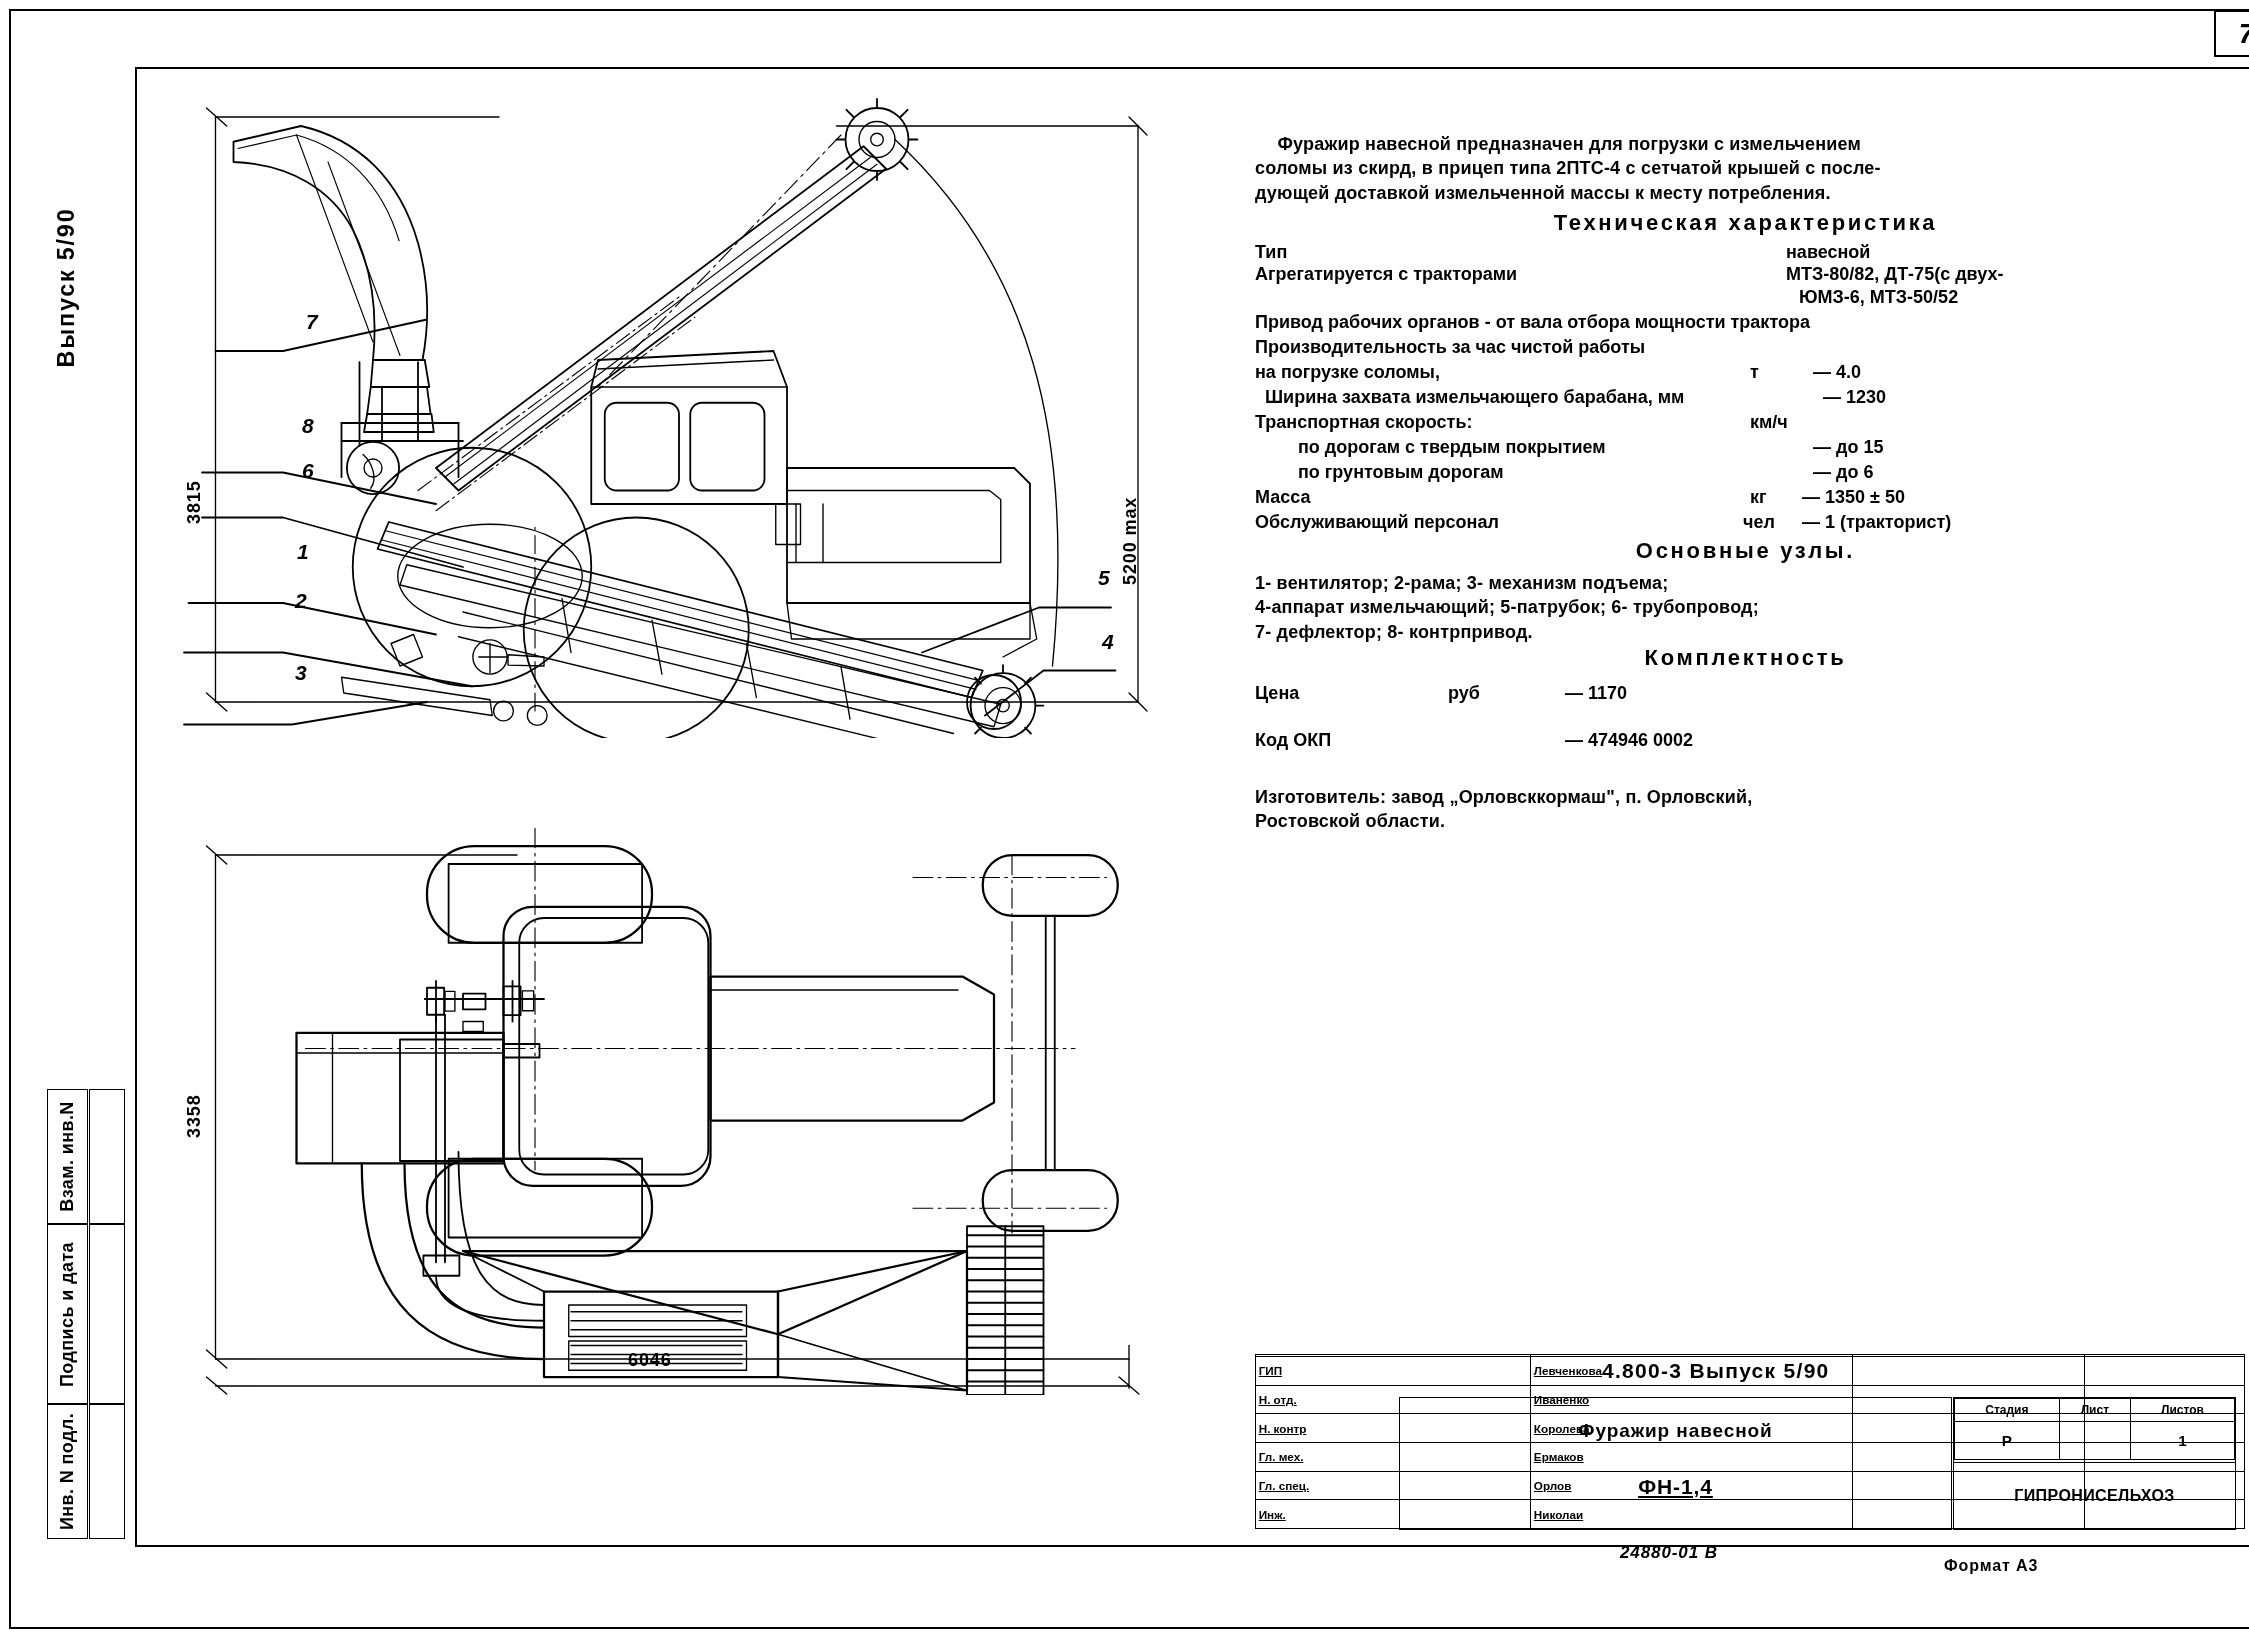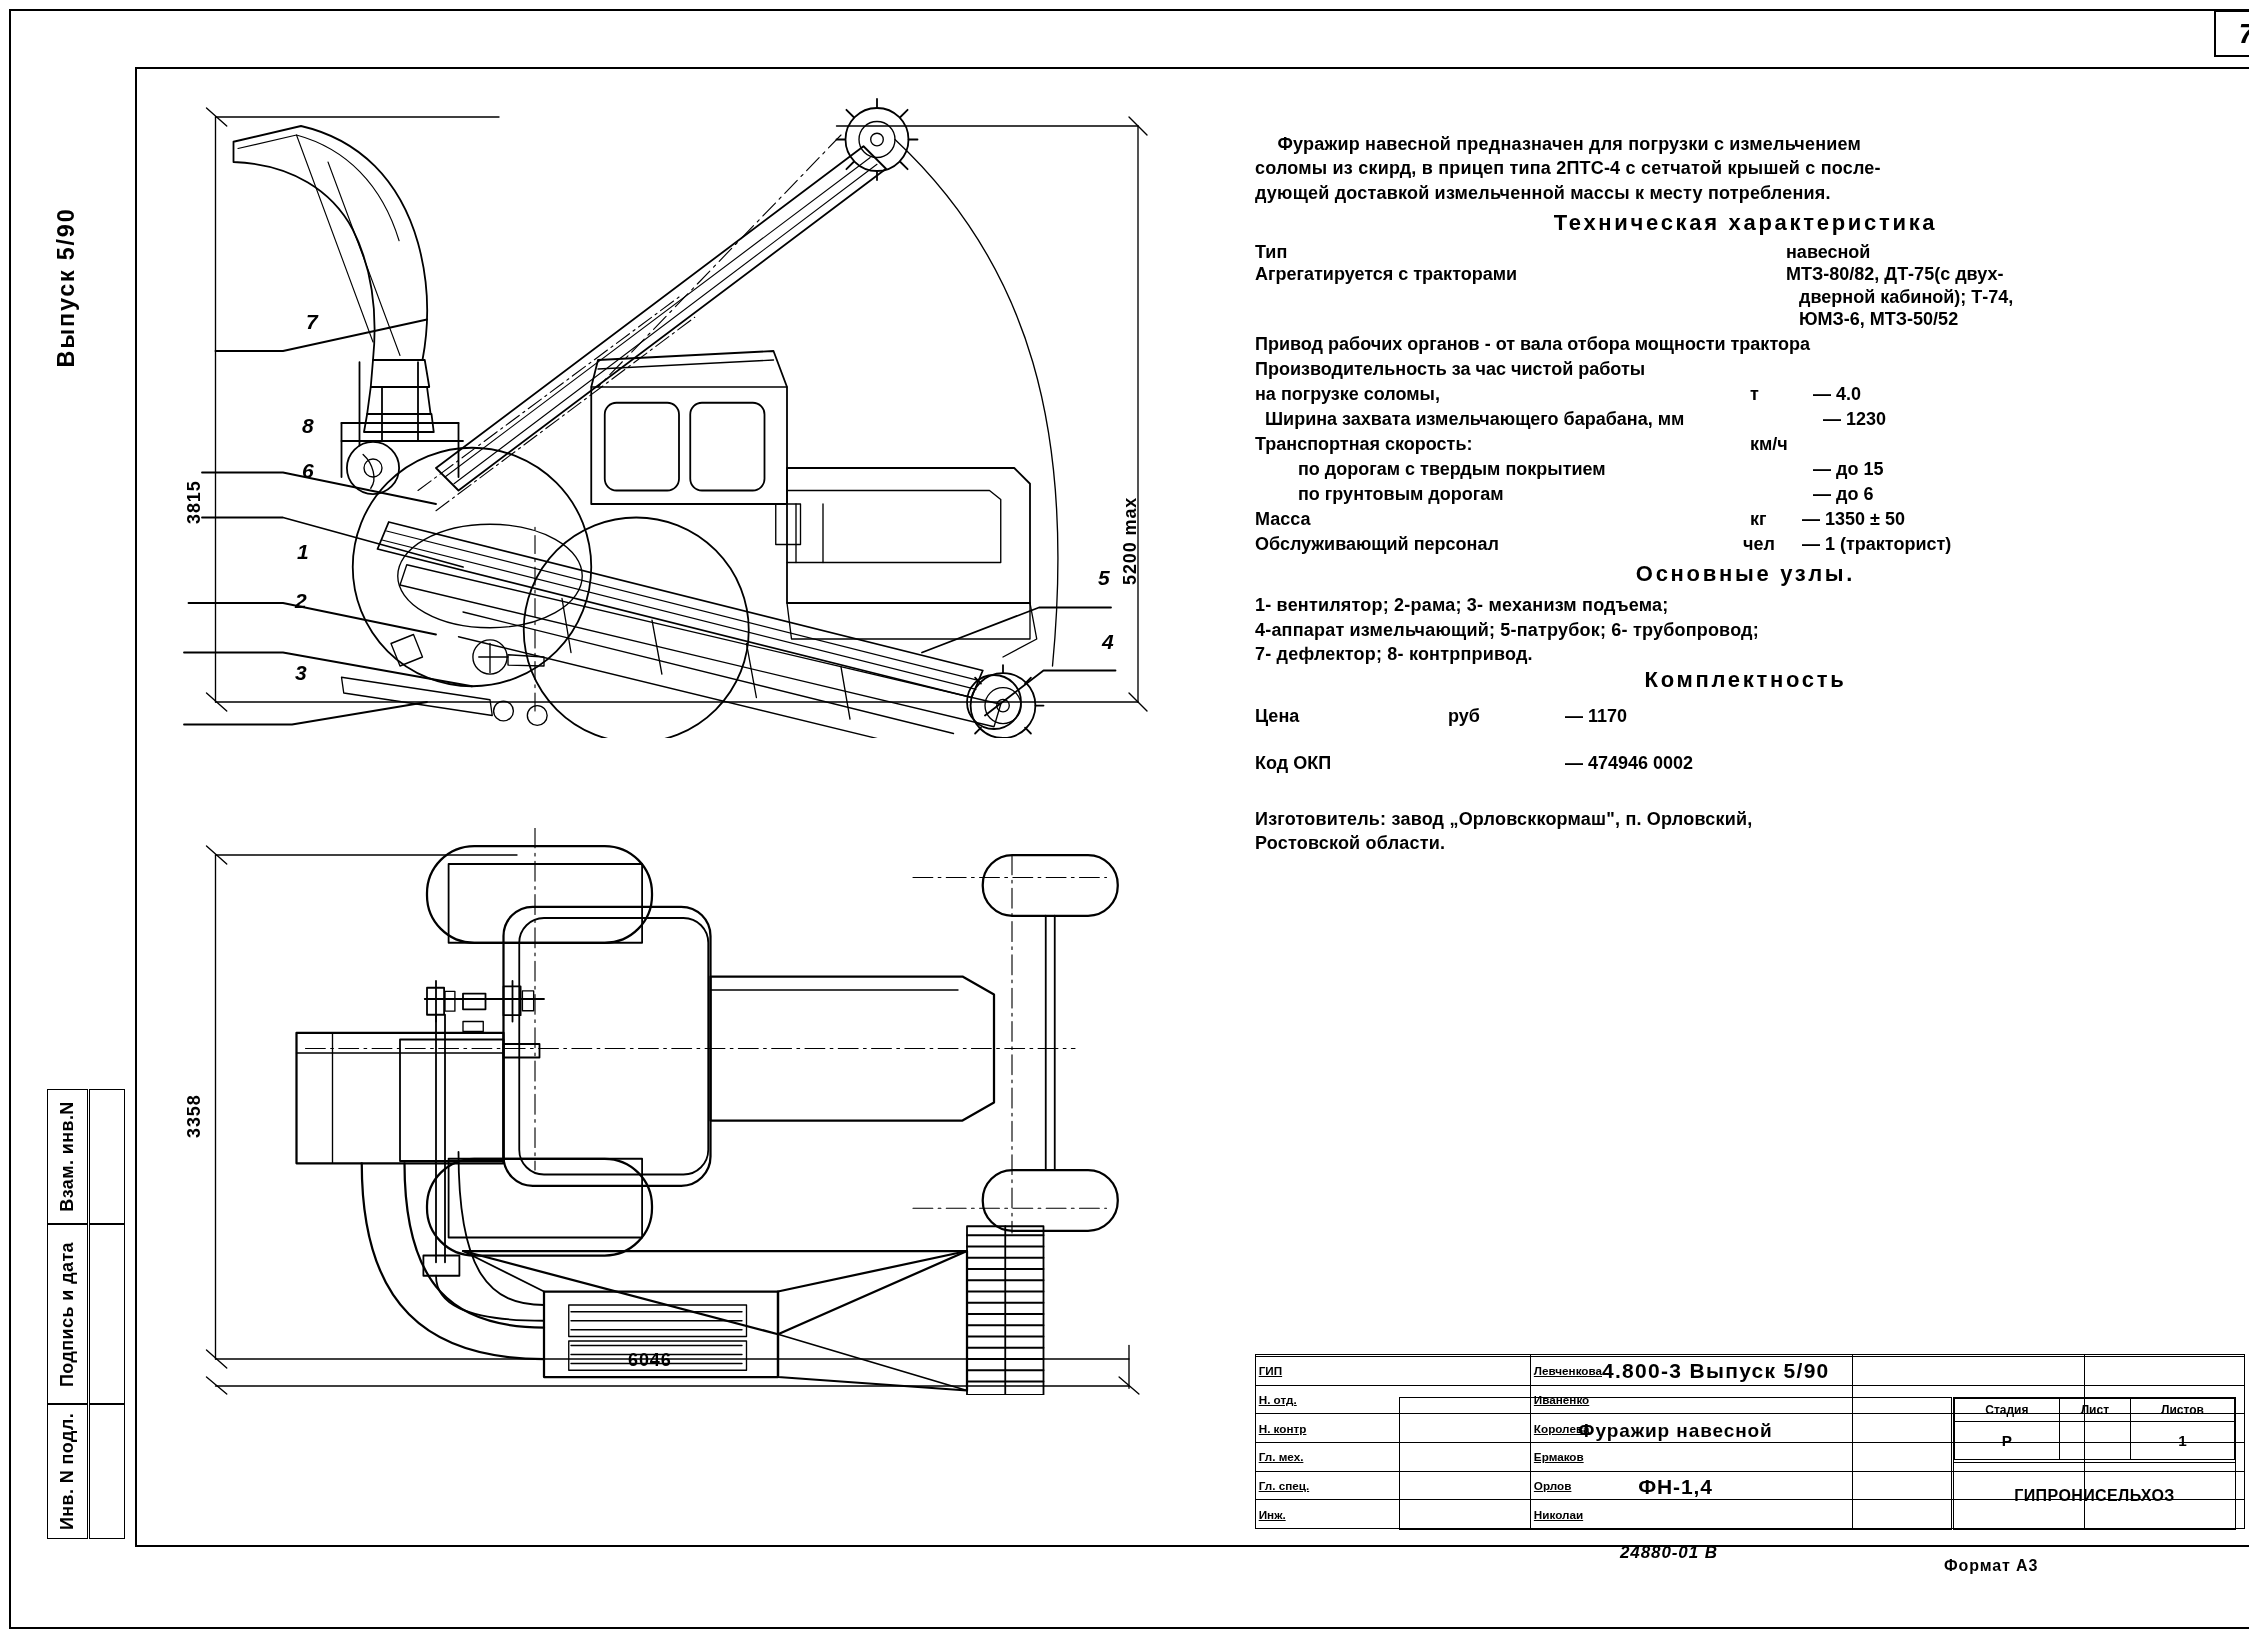"дверной кабиной); Т-74," div.srow { html: <div> <span>дверной кабиной); Т-74,</span> </div> -> none }
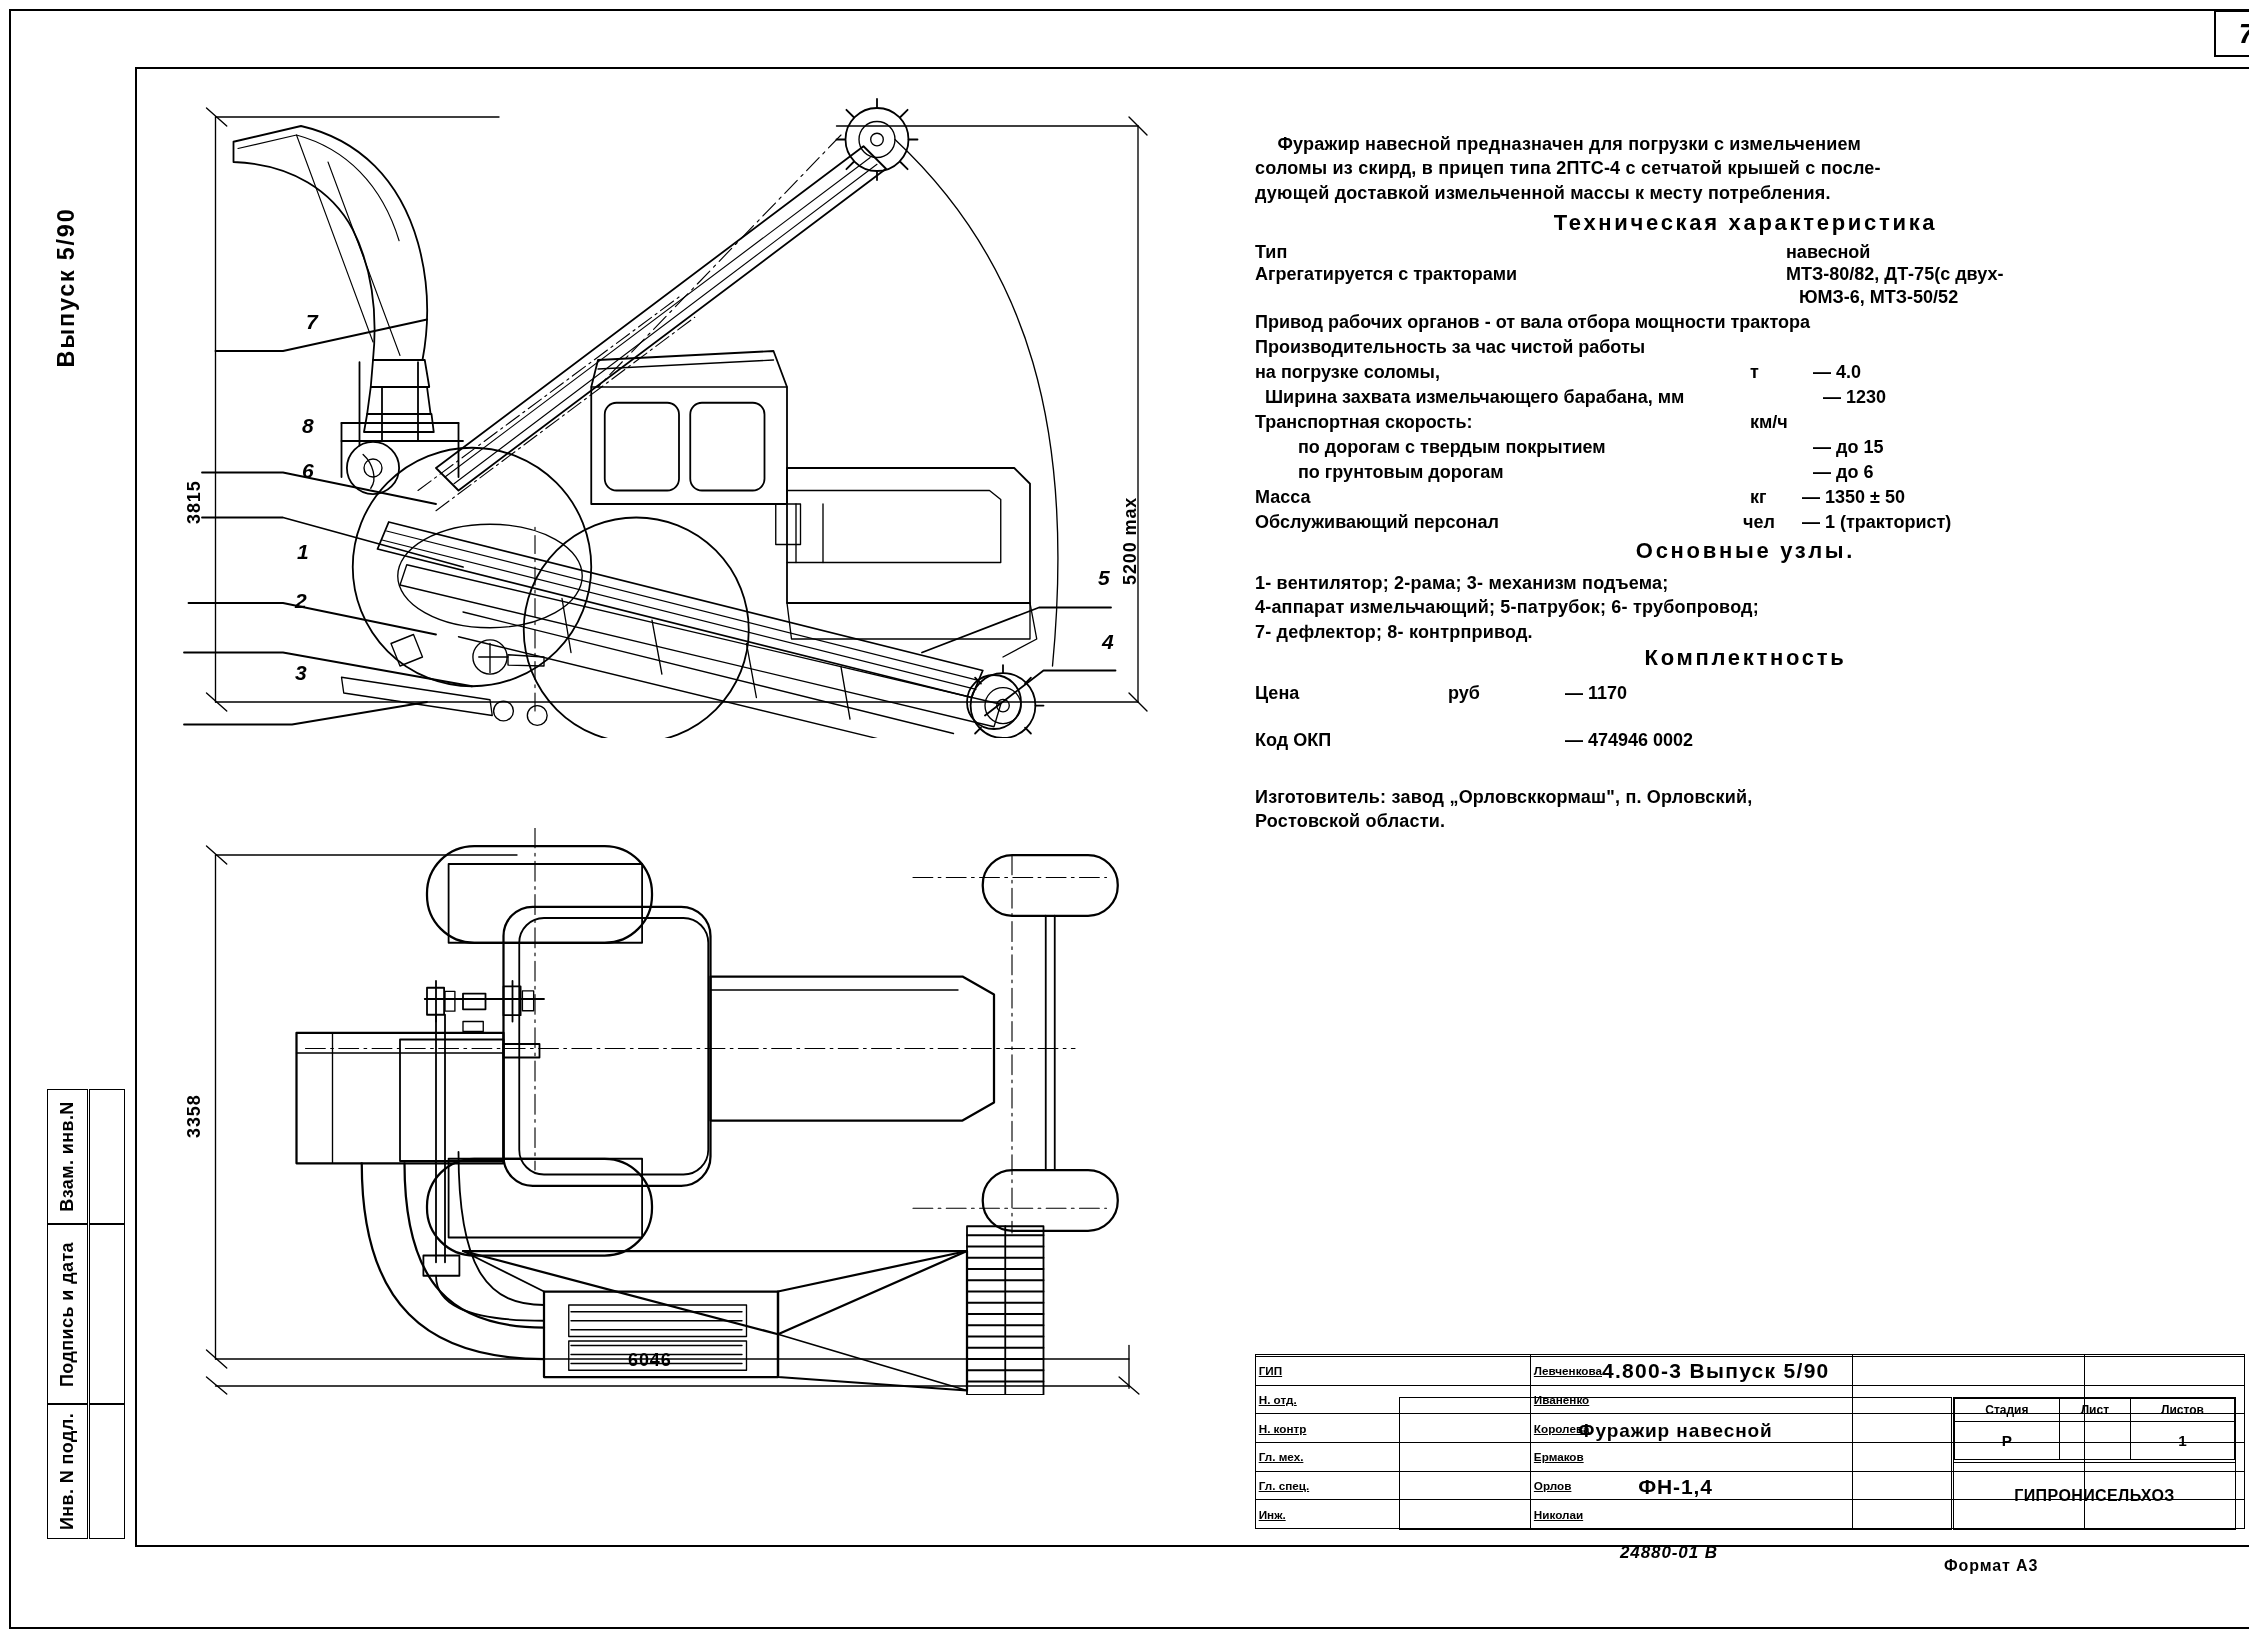"ФН-1,4" .stamp-main .t2 { text-decoration: none -> underline }
